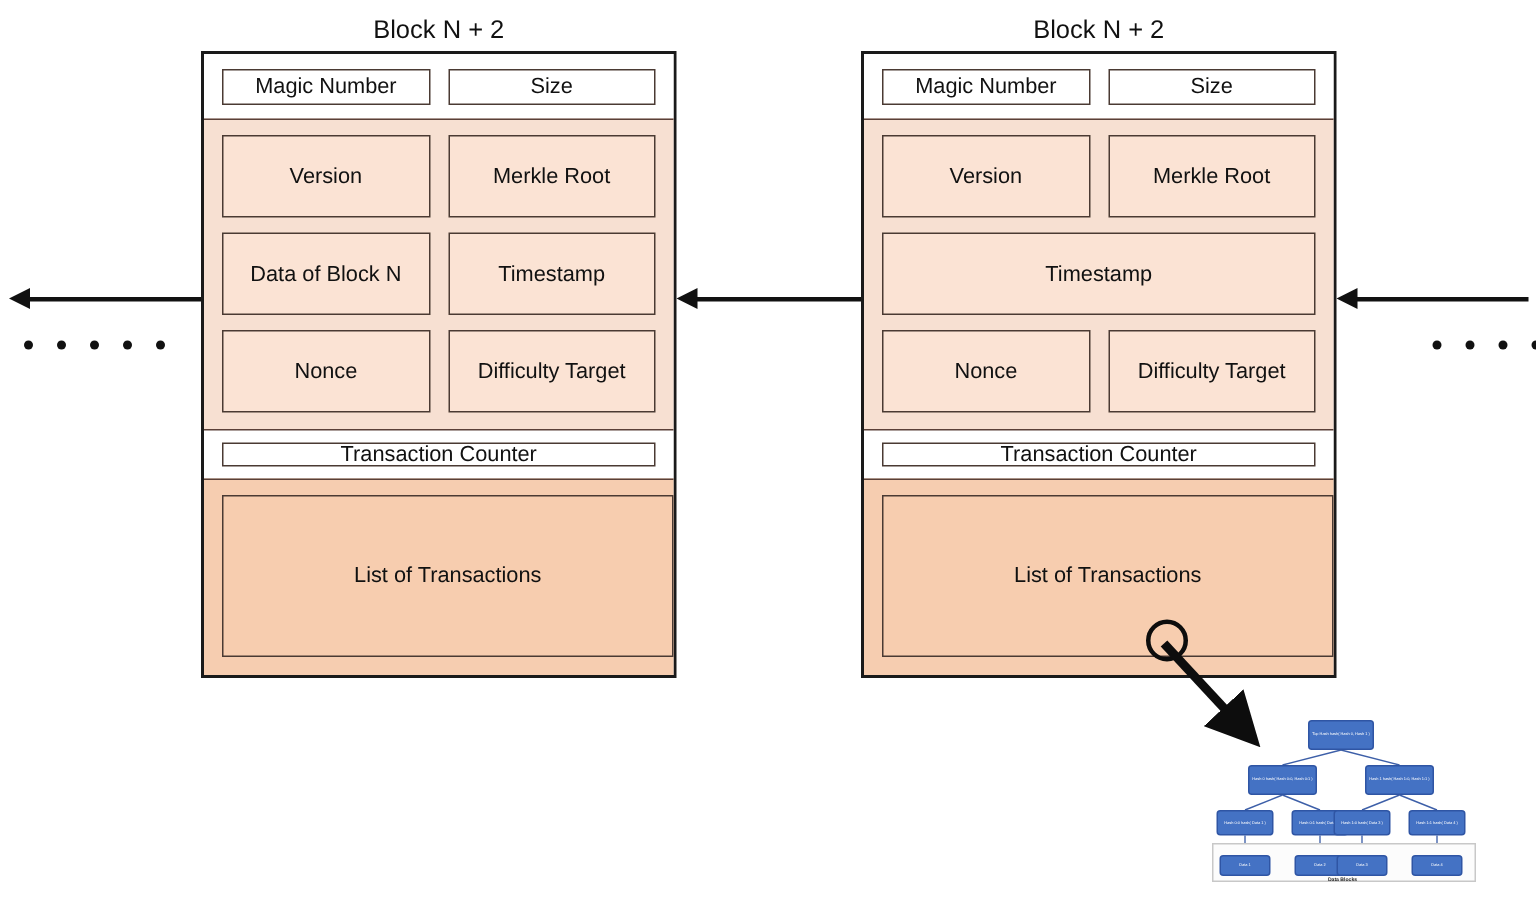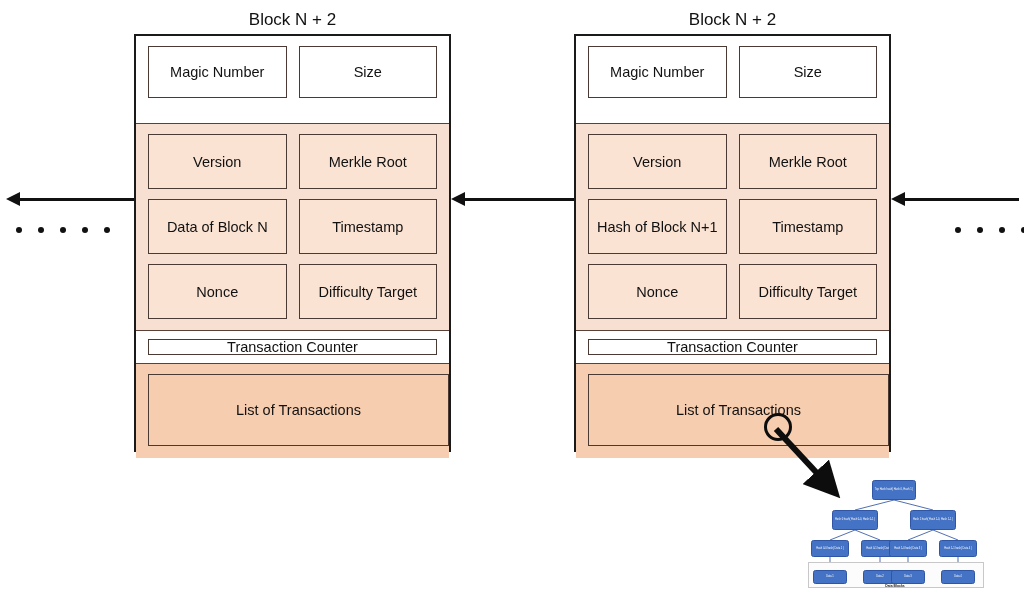"Magic Number" .cell-white { height: 52px -> 24px }
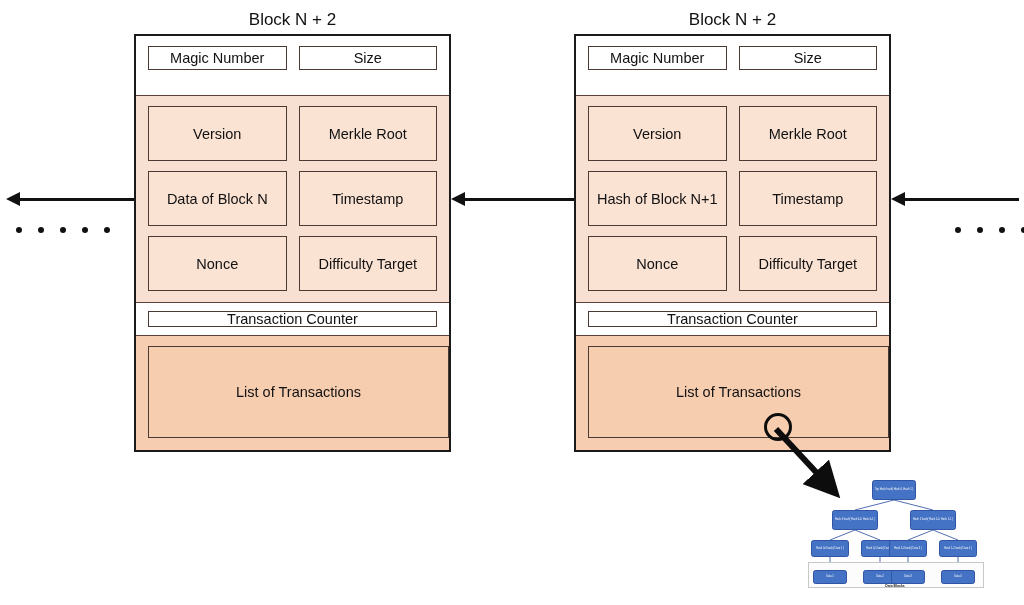"Version" .band-header { margin-top: 16px -> none }
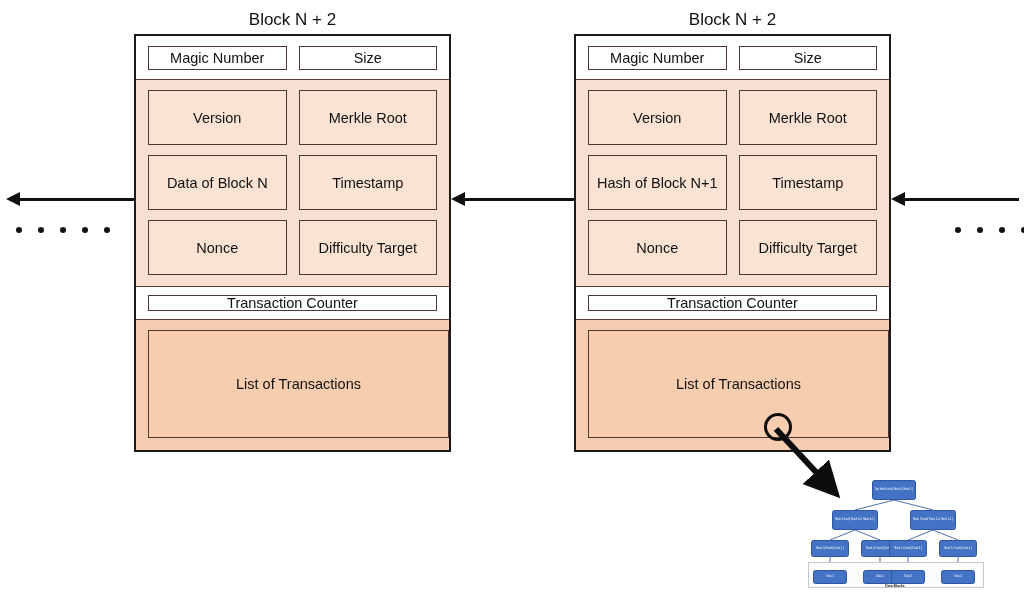"Hash of Block N+1" div.cell { html: <div>Hash of Block N+1</div> -> none }
